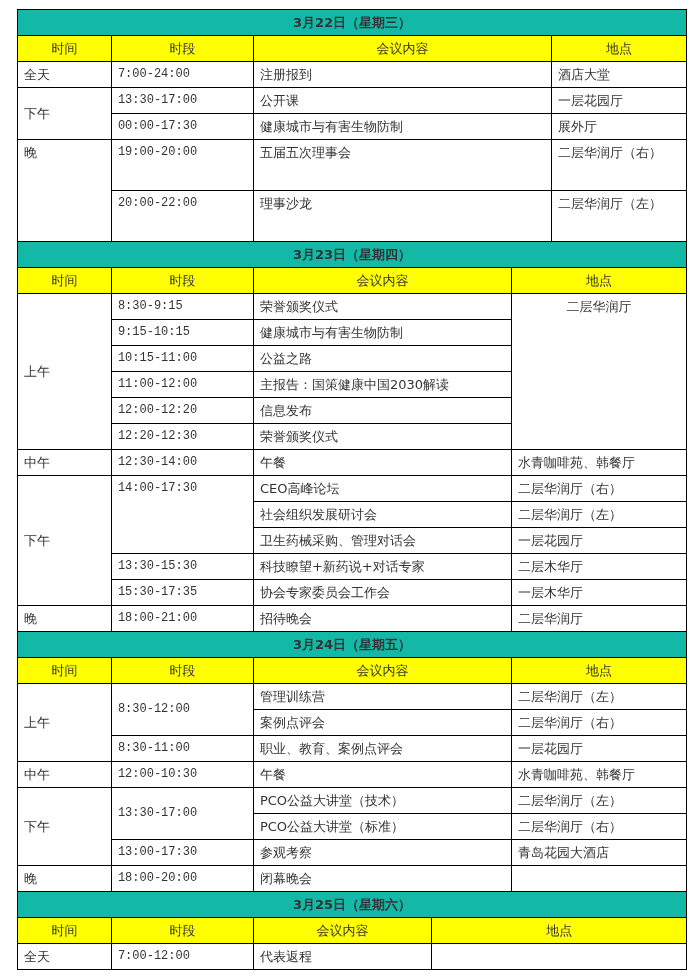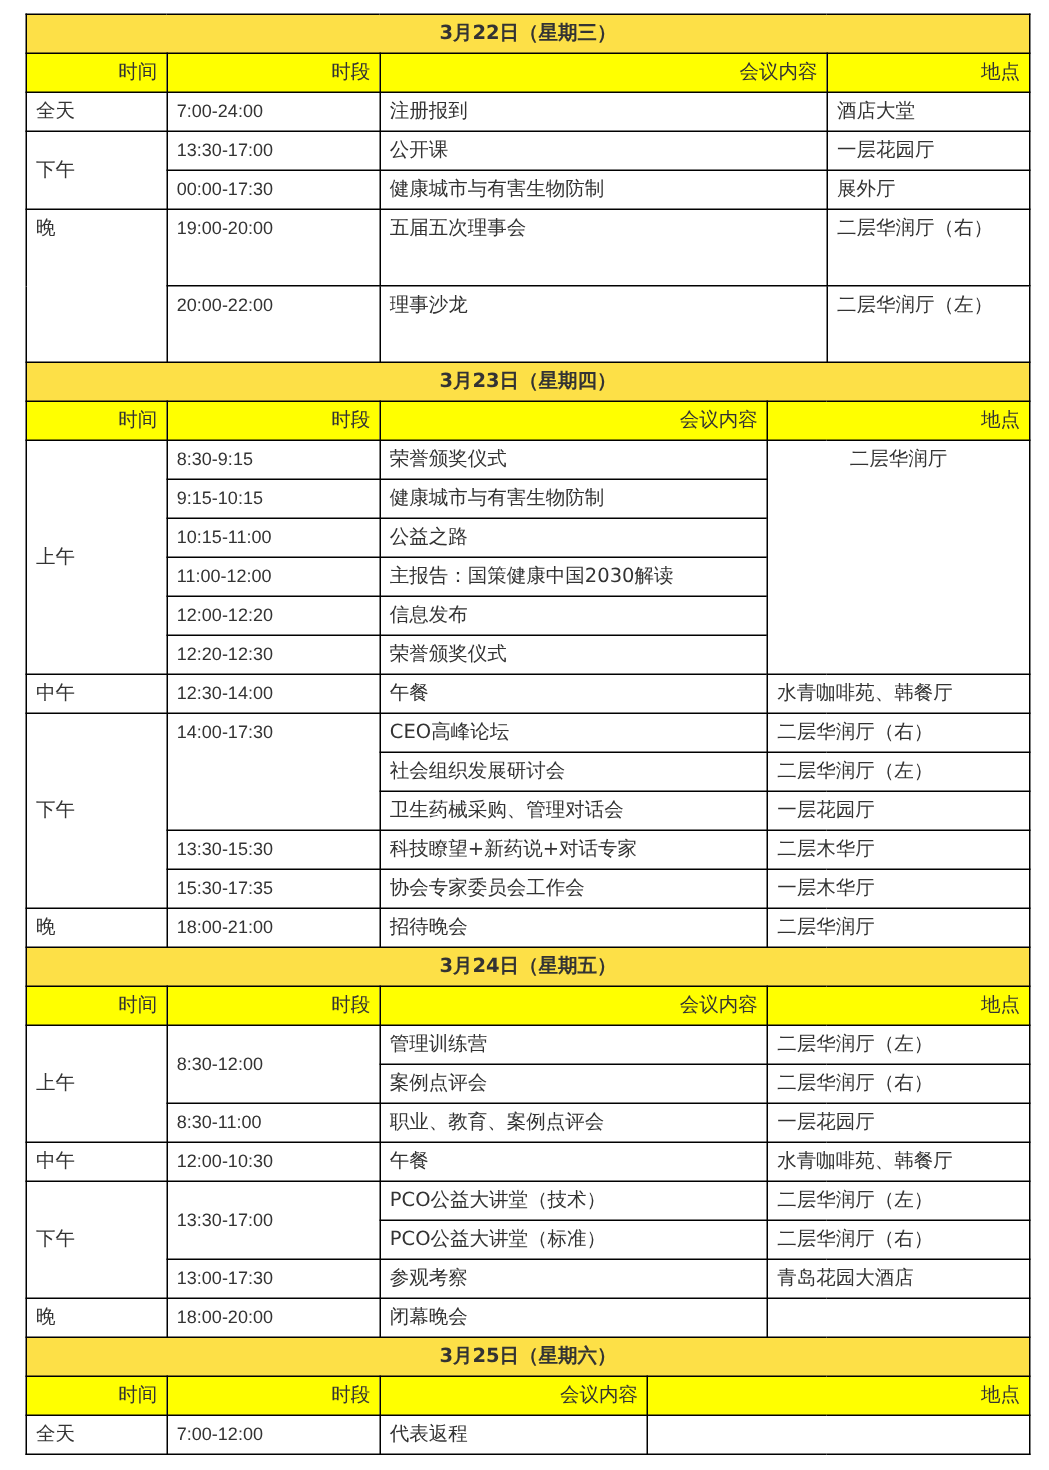"3月22日（星期三）" .day-row td { background: #fde047 -> #14b8a6 }
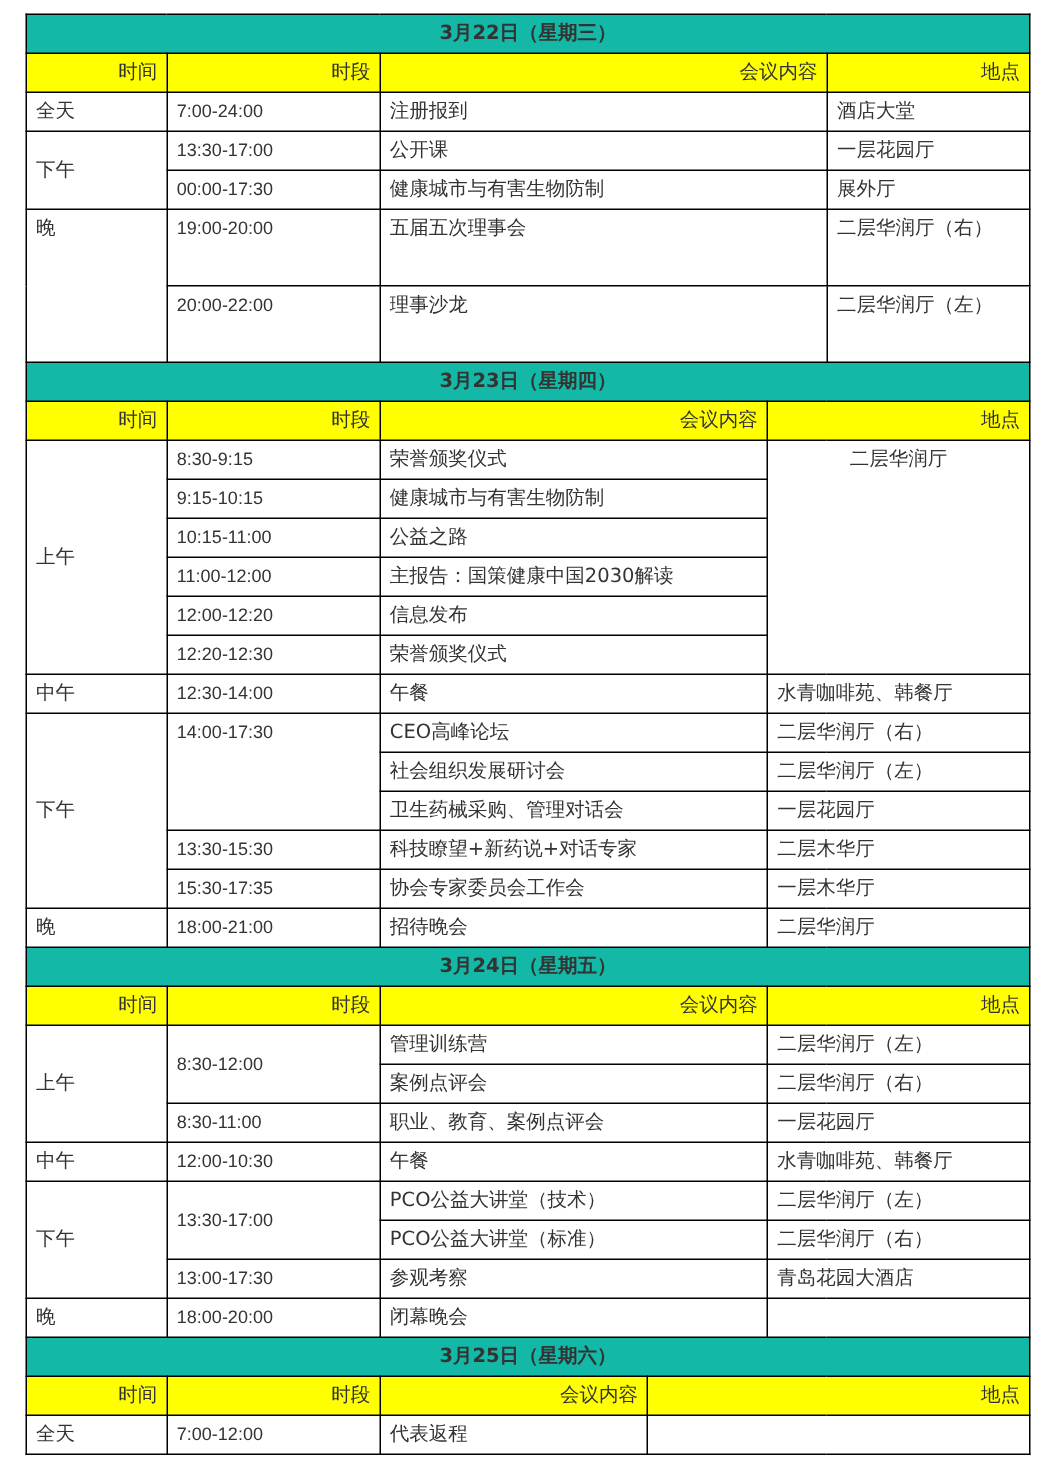"时间" .hdr-row td { text-align: right -> center }
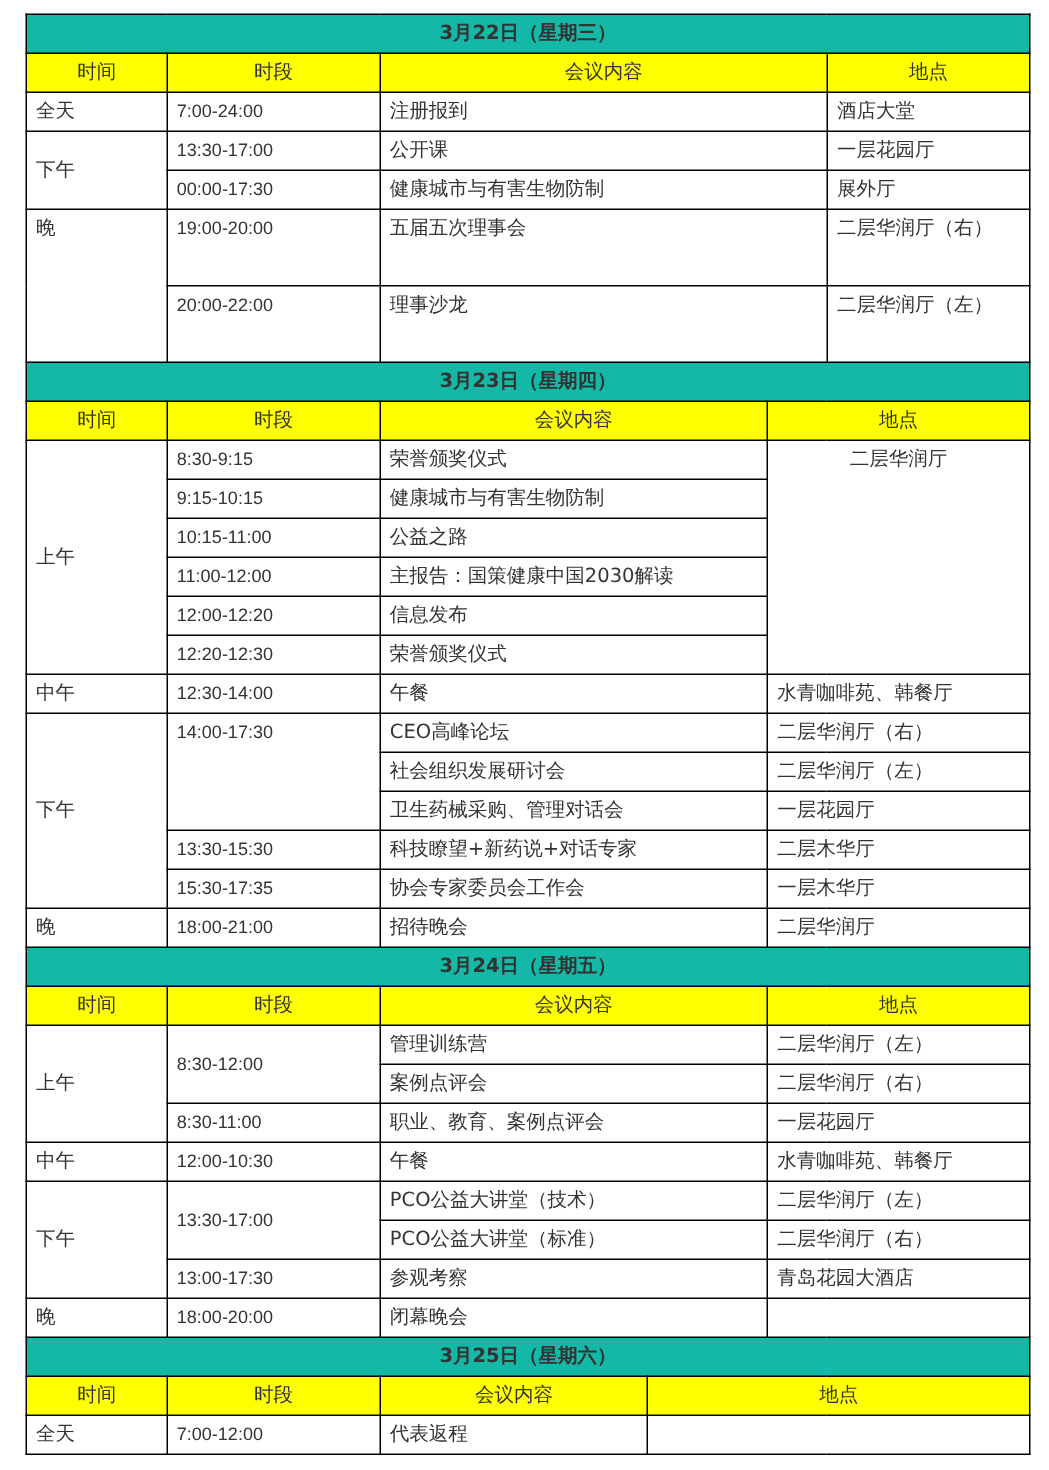"7:00-24:00" .mono { font-family: Liberation Sans, sans-serif -> Liberation Mono, monospace }
